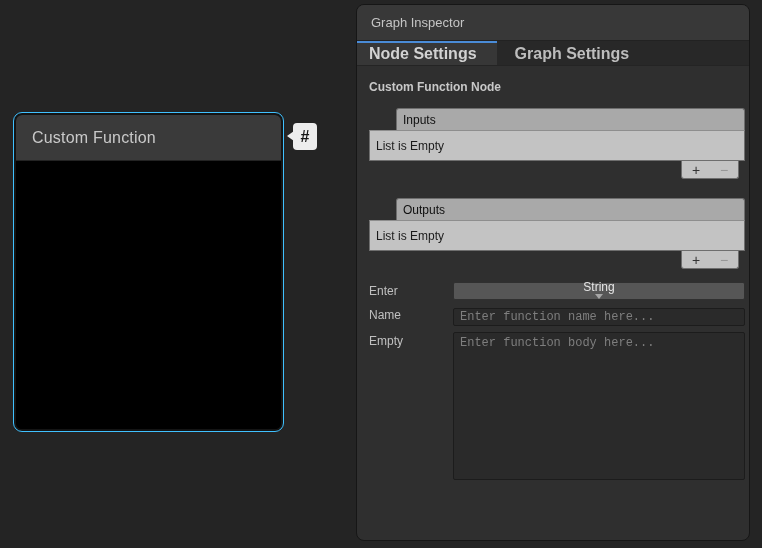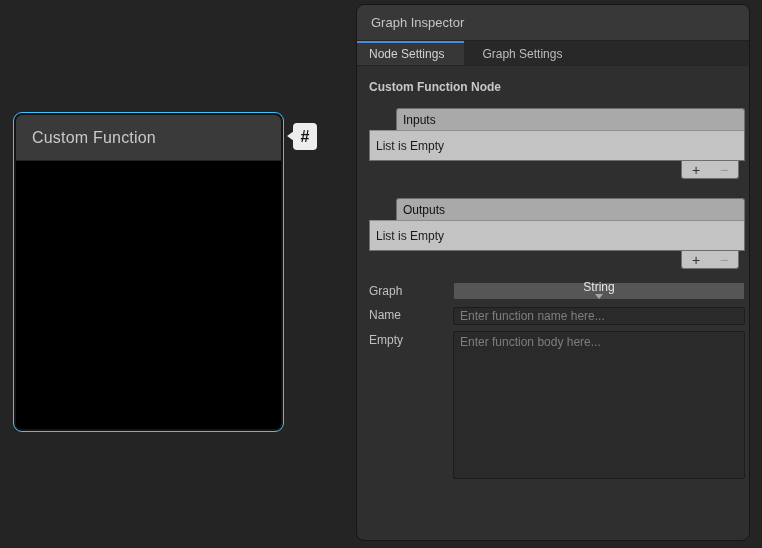"Node Settings" .tab { font-size: 12px -> 16px; font-weight: none -> bold }
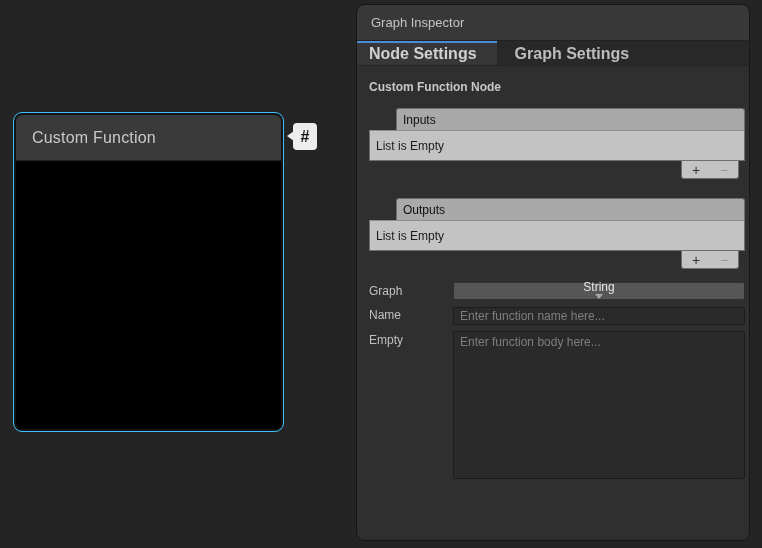"Graph" div.field-label { text: Graph -> Enter }
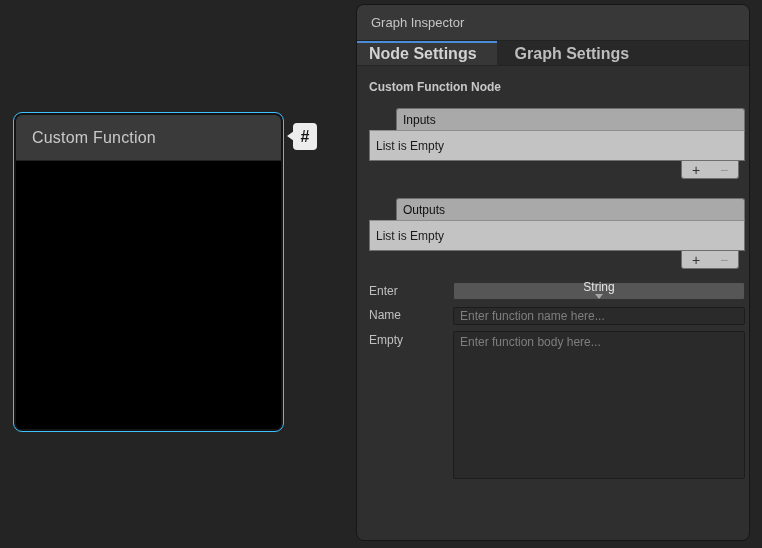"Enter function name here..." .text-input, .text-area { font-family: Liberation Sans, sans-serif -> Liberation Mono, monospace }
